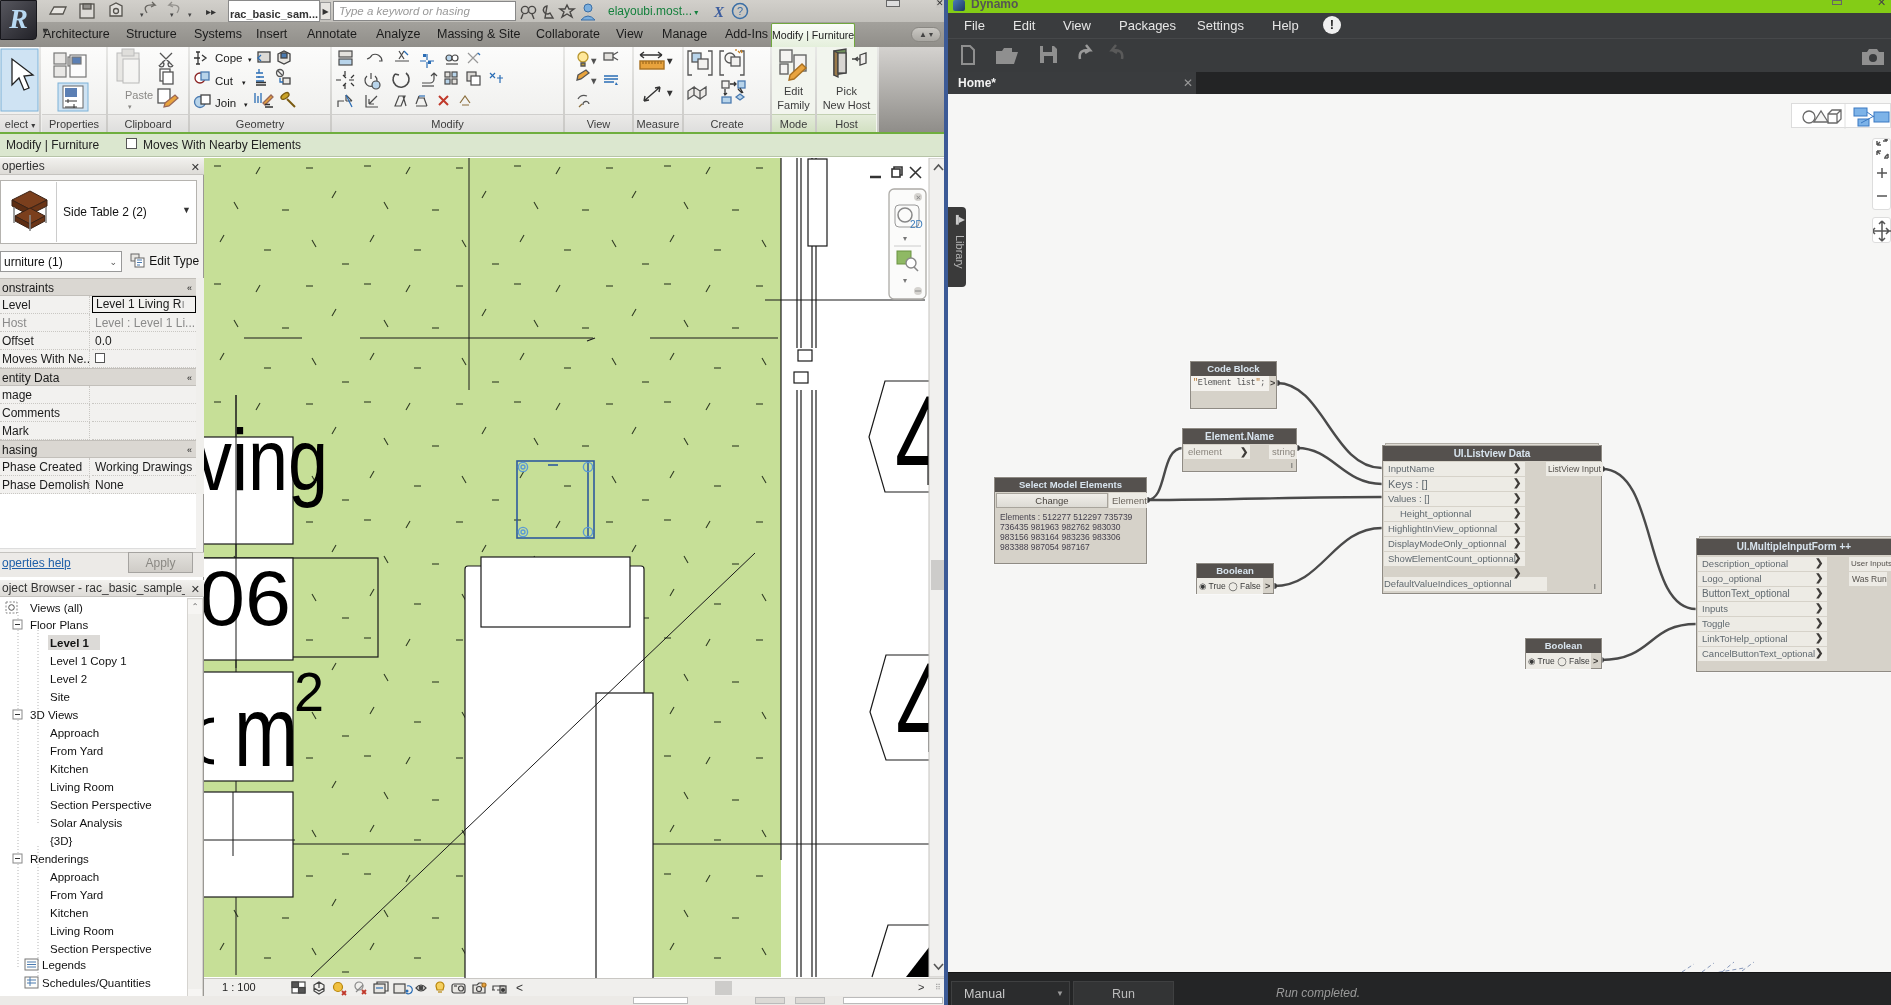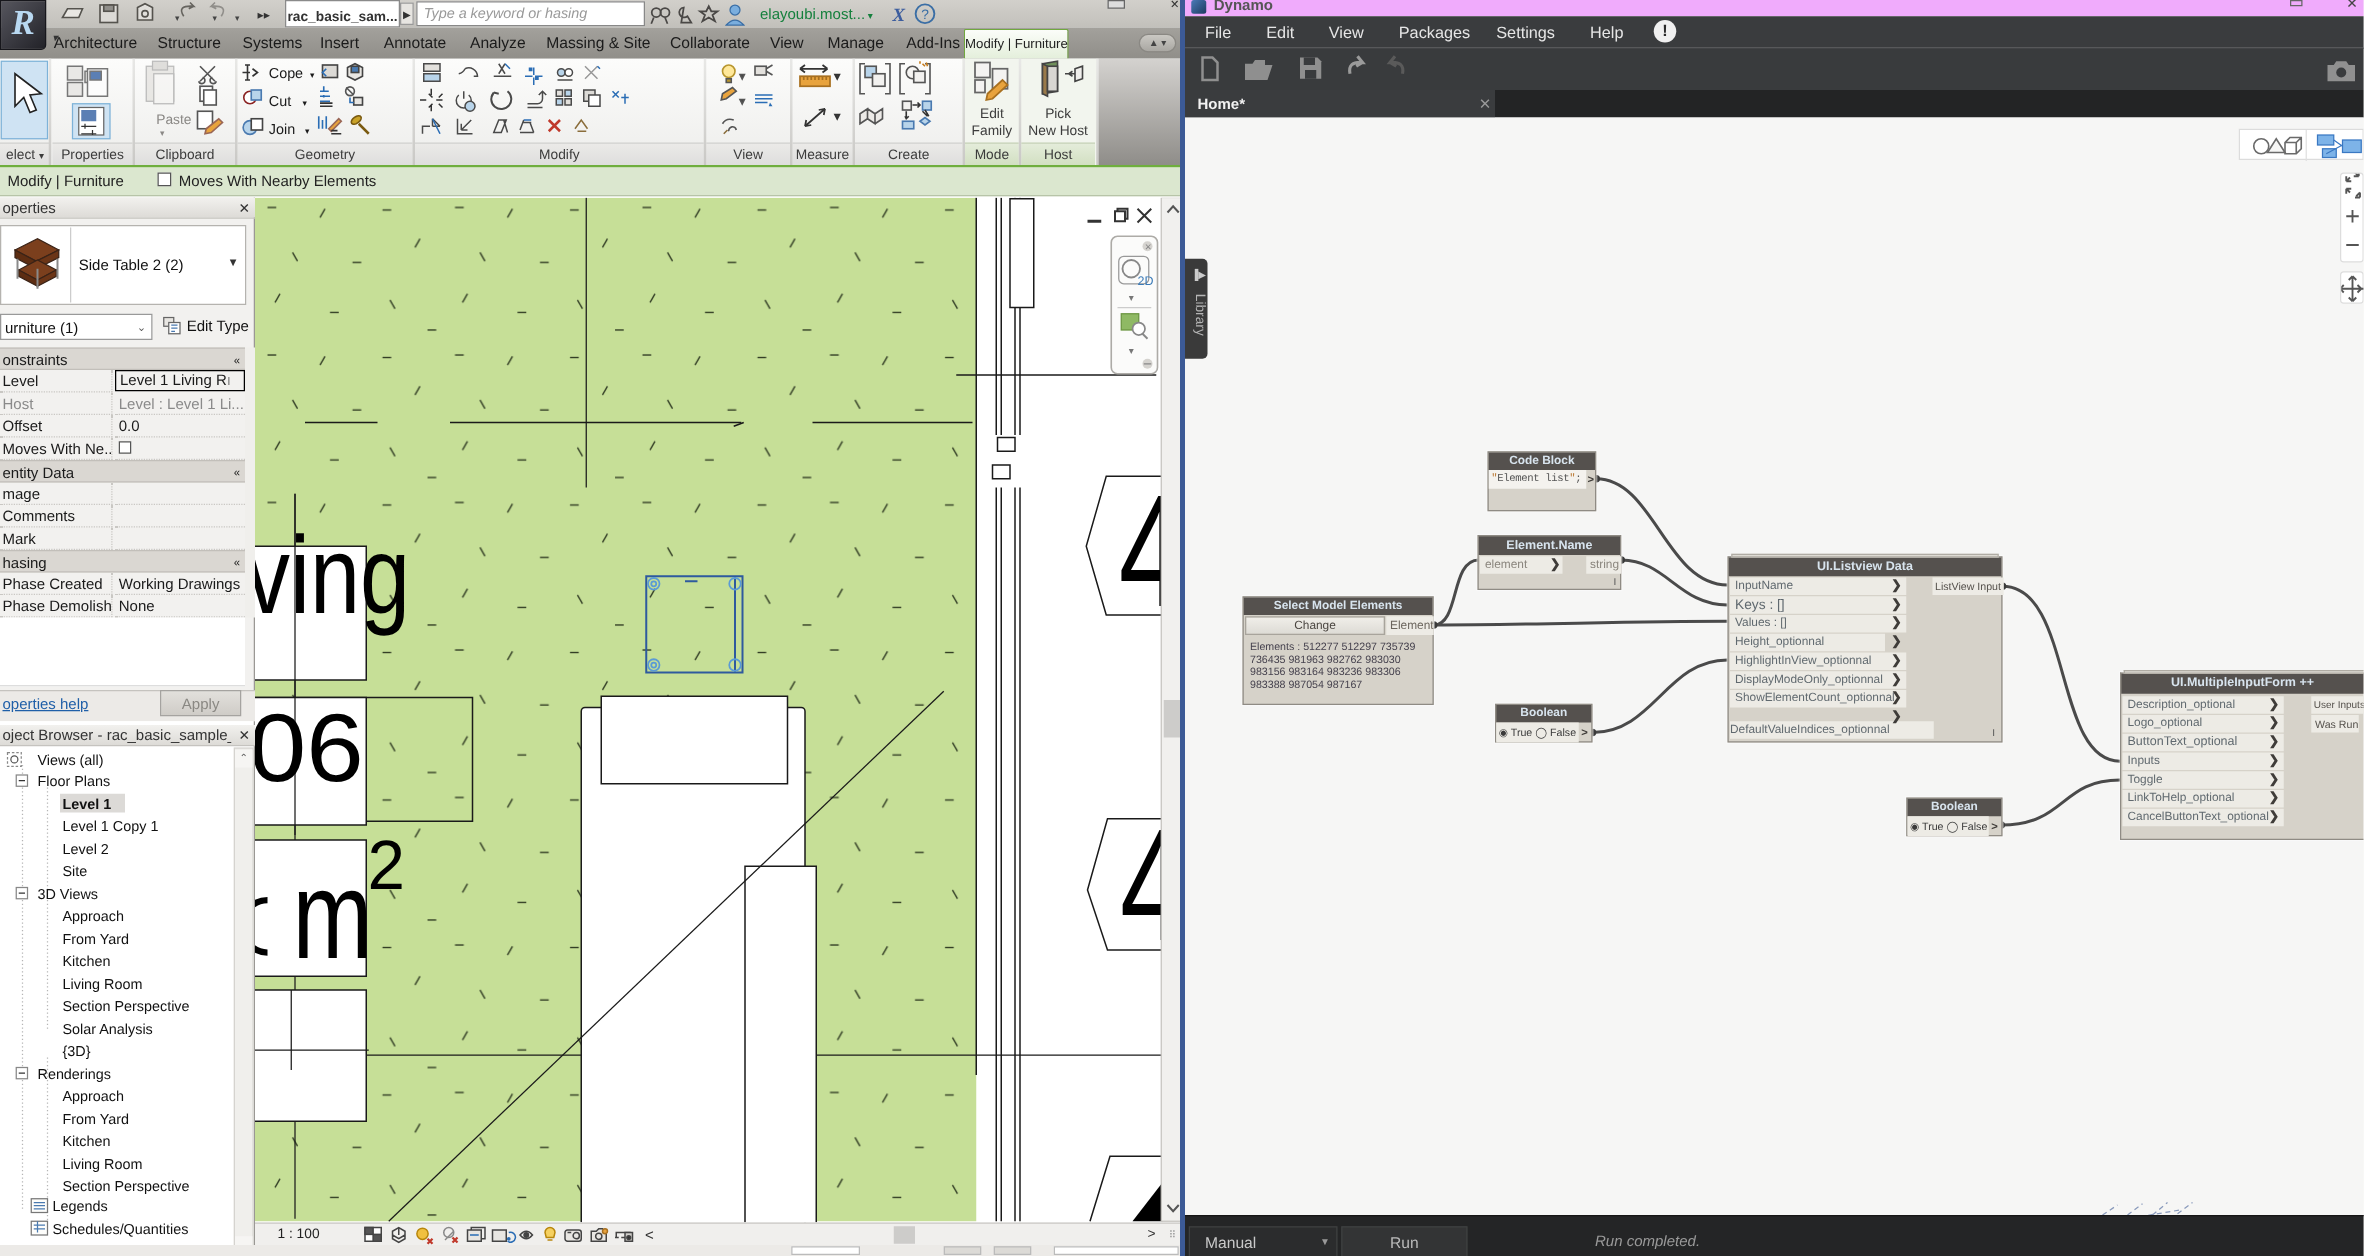"Dynamo" #dtitle { background: #f0abfc -> #84cc16 }
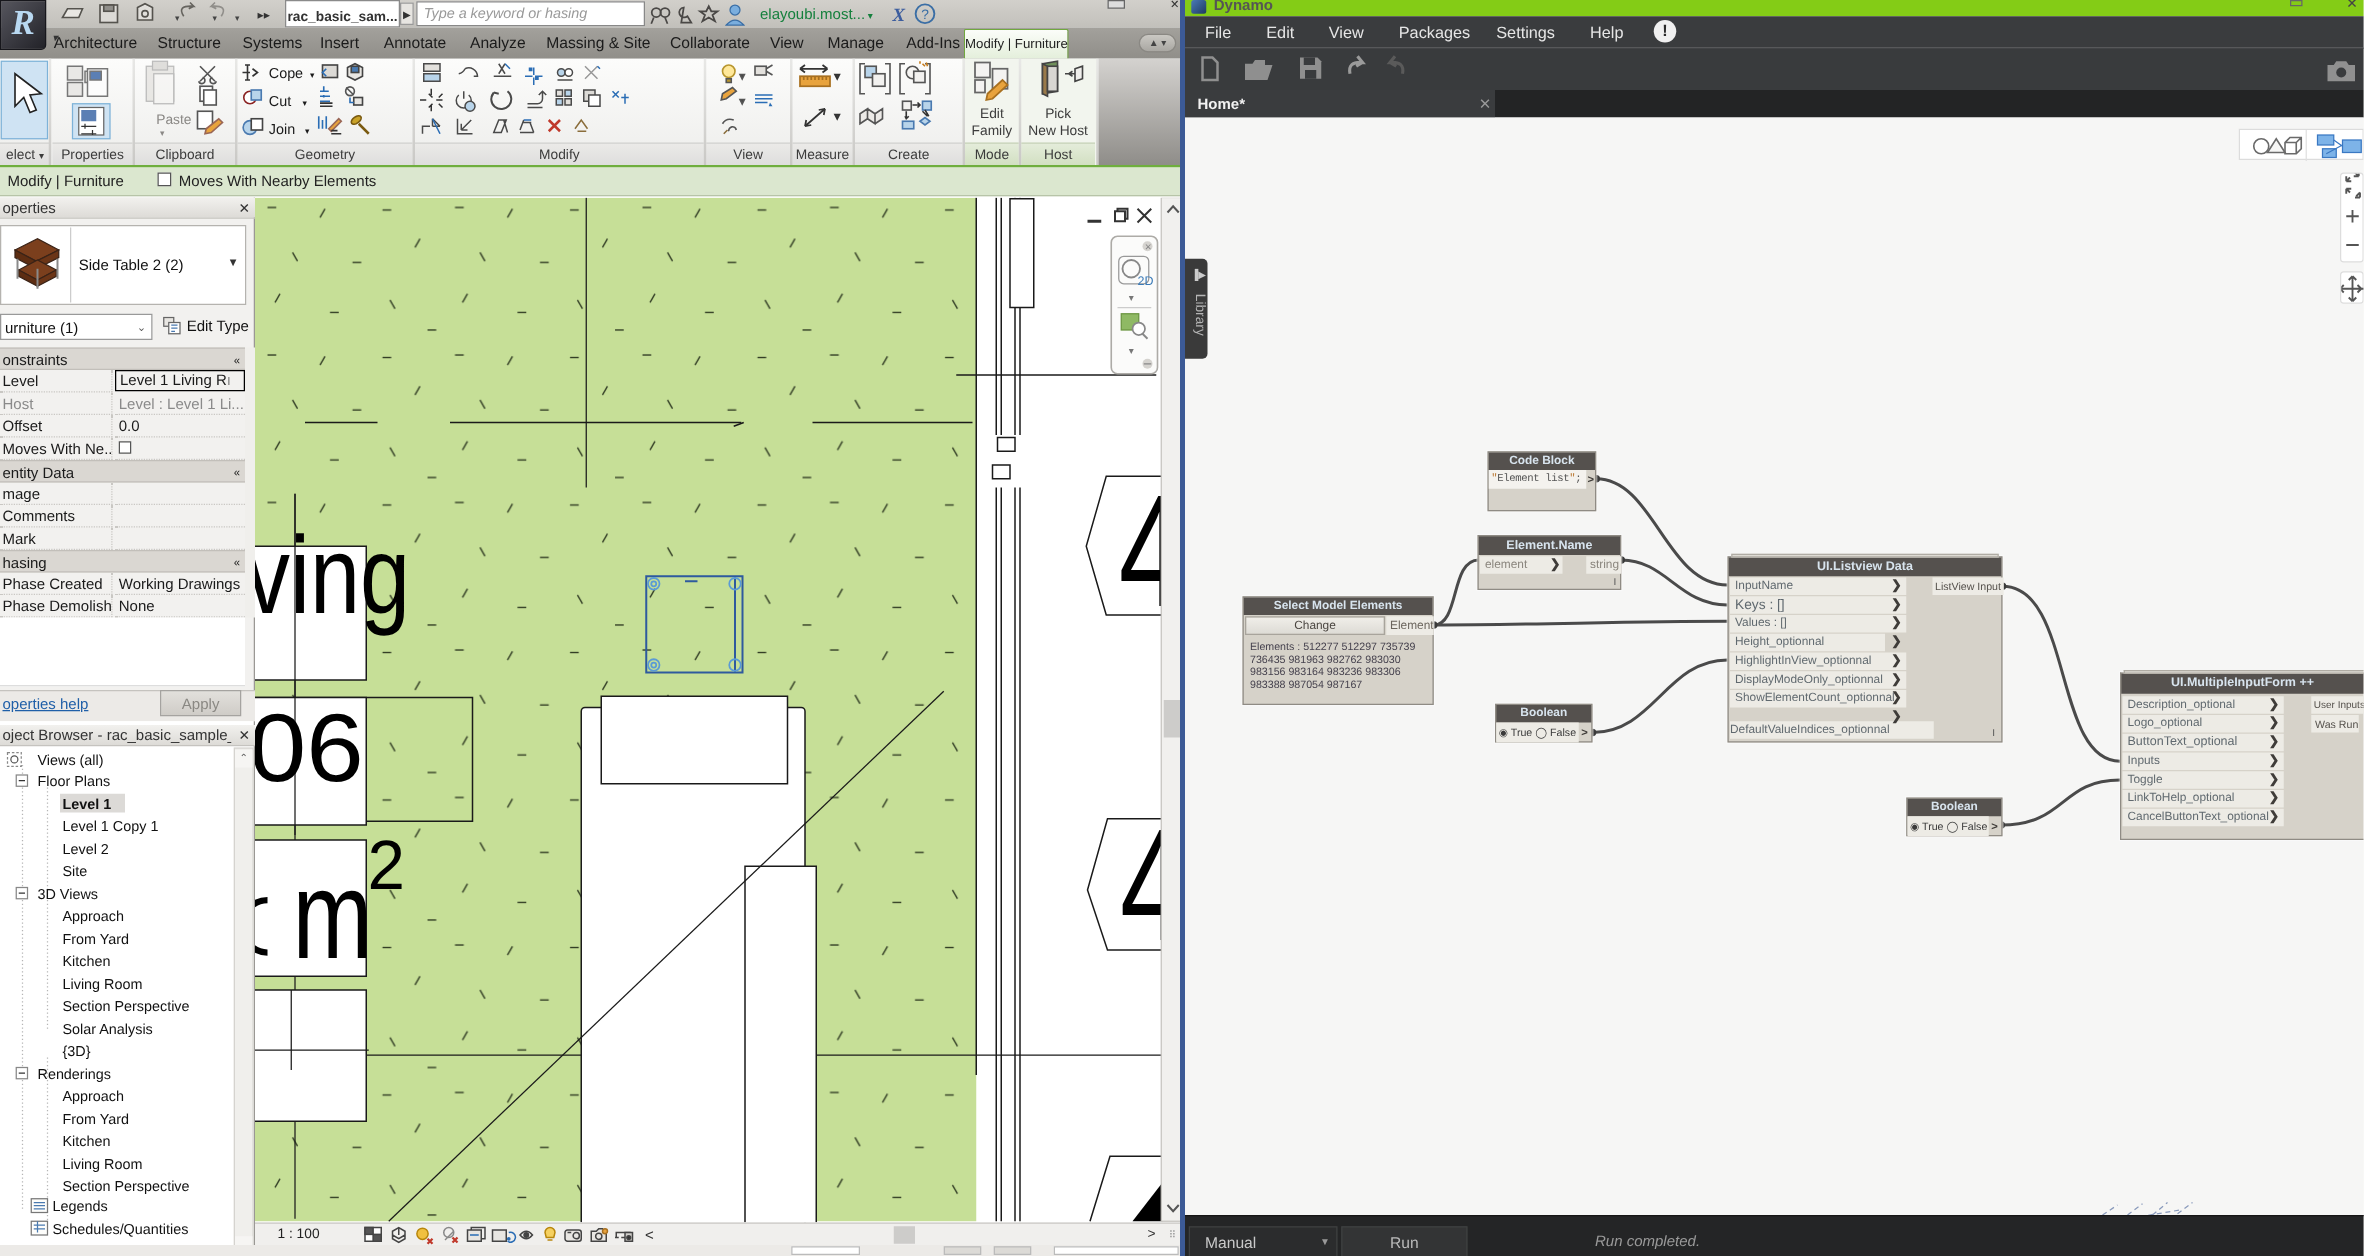"Height_optionnal" div.nrow { padding-left: 4px -> 16px; width: 124px -> 141px }
